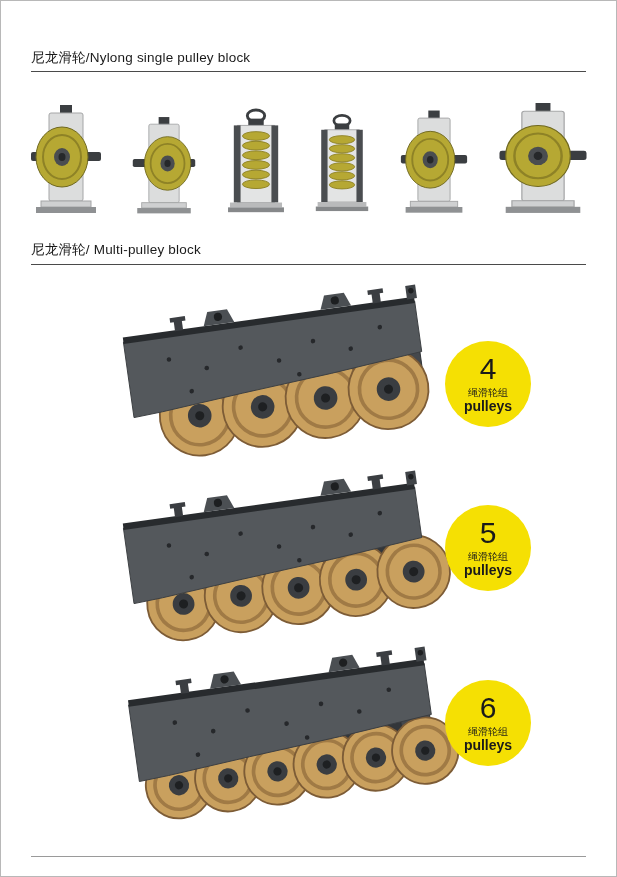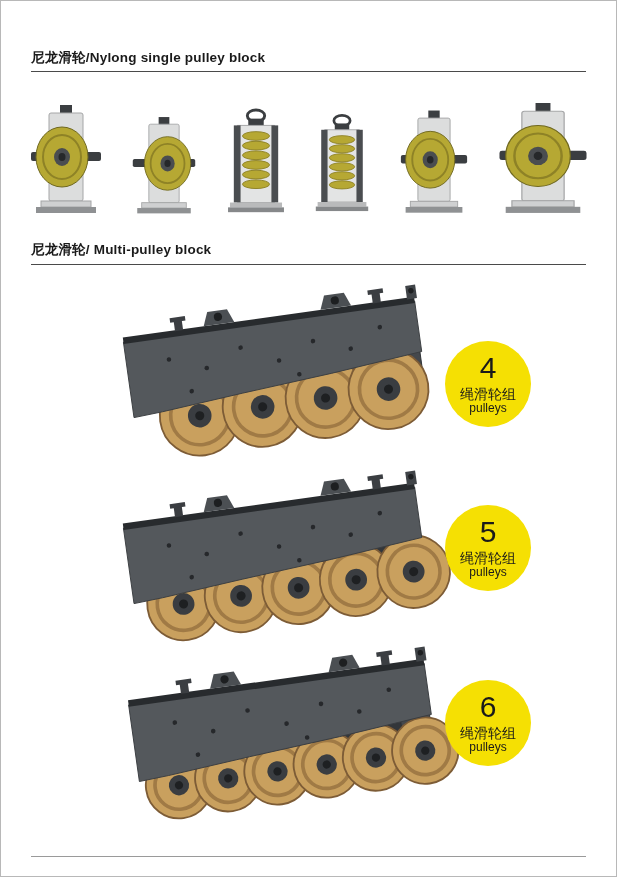"尼龙滑轮/Nylong single pulley block" .sec-title { font-weight: bold -> normal }
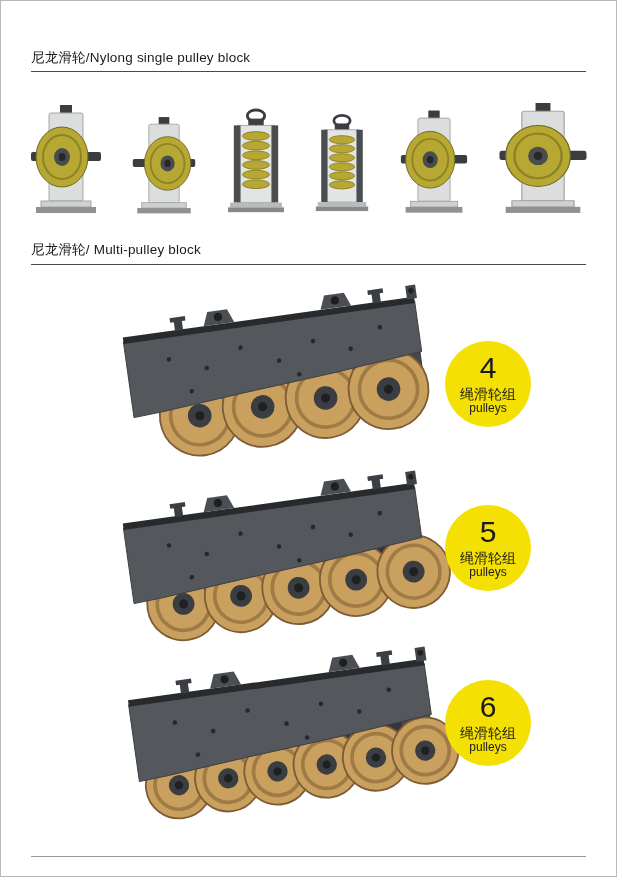"绳滑轮组" .badge .cn { font-size: 14px -> 10px }
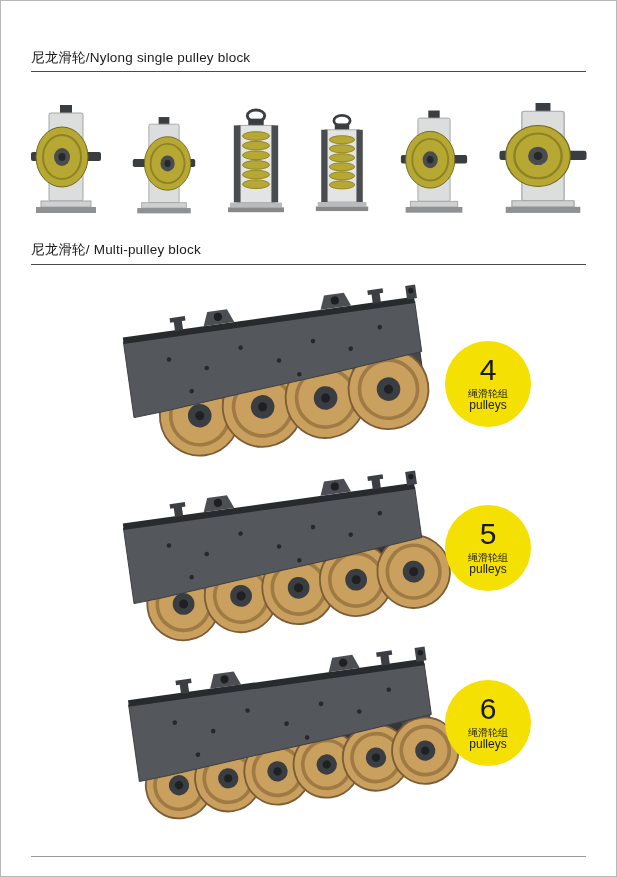"pulleys" .badge .en { font-size: 12px -> 14px; font-weight: none -> bold }
